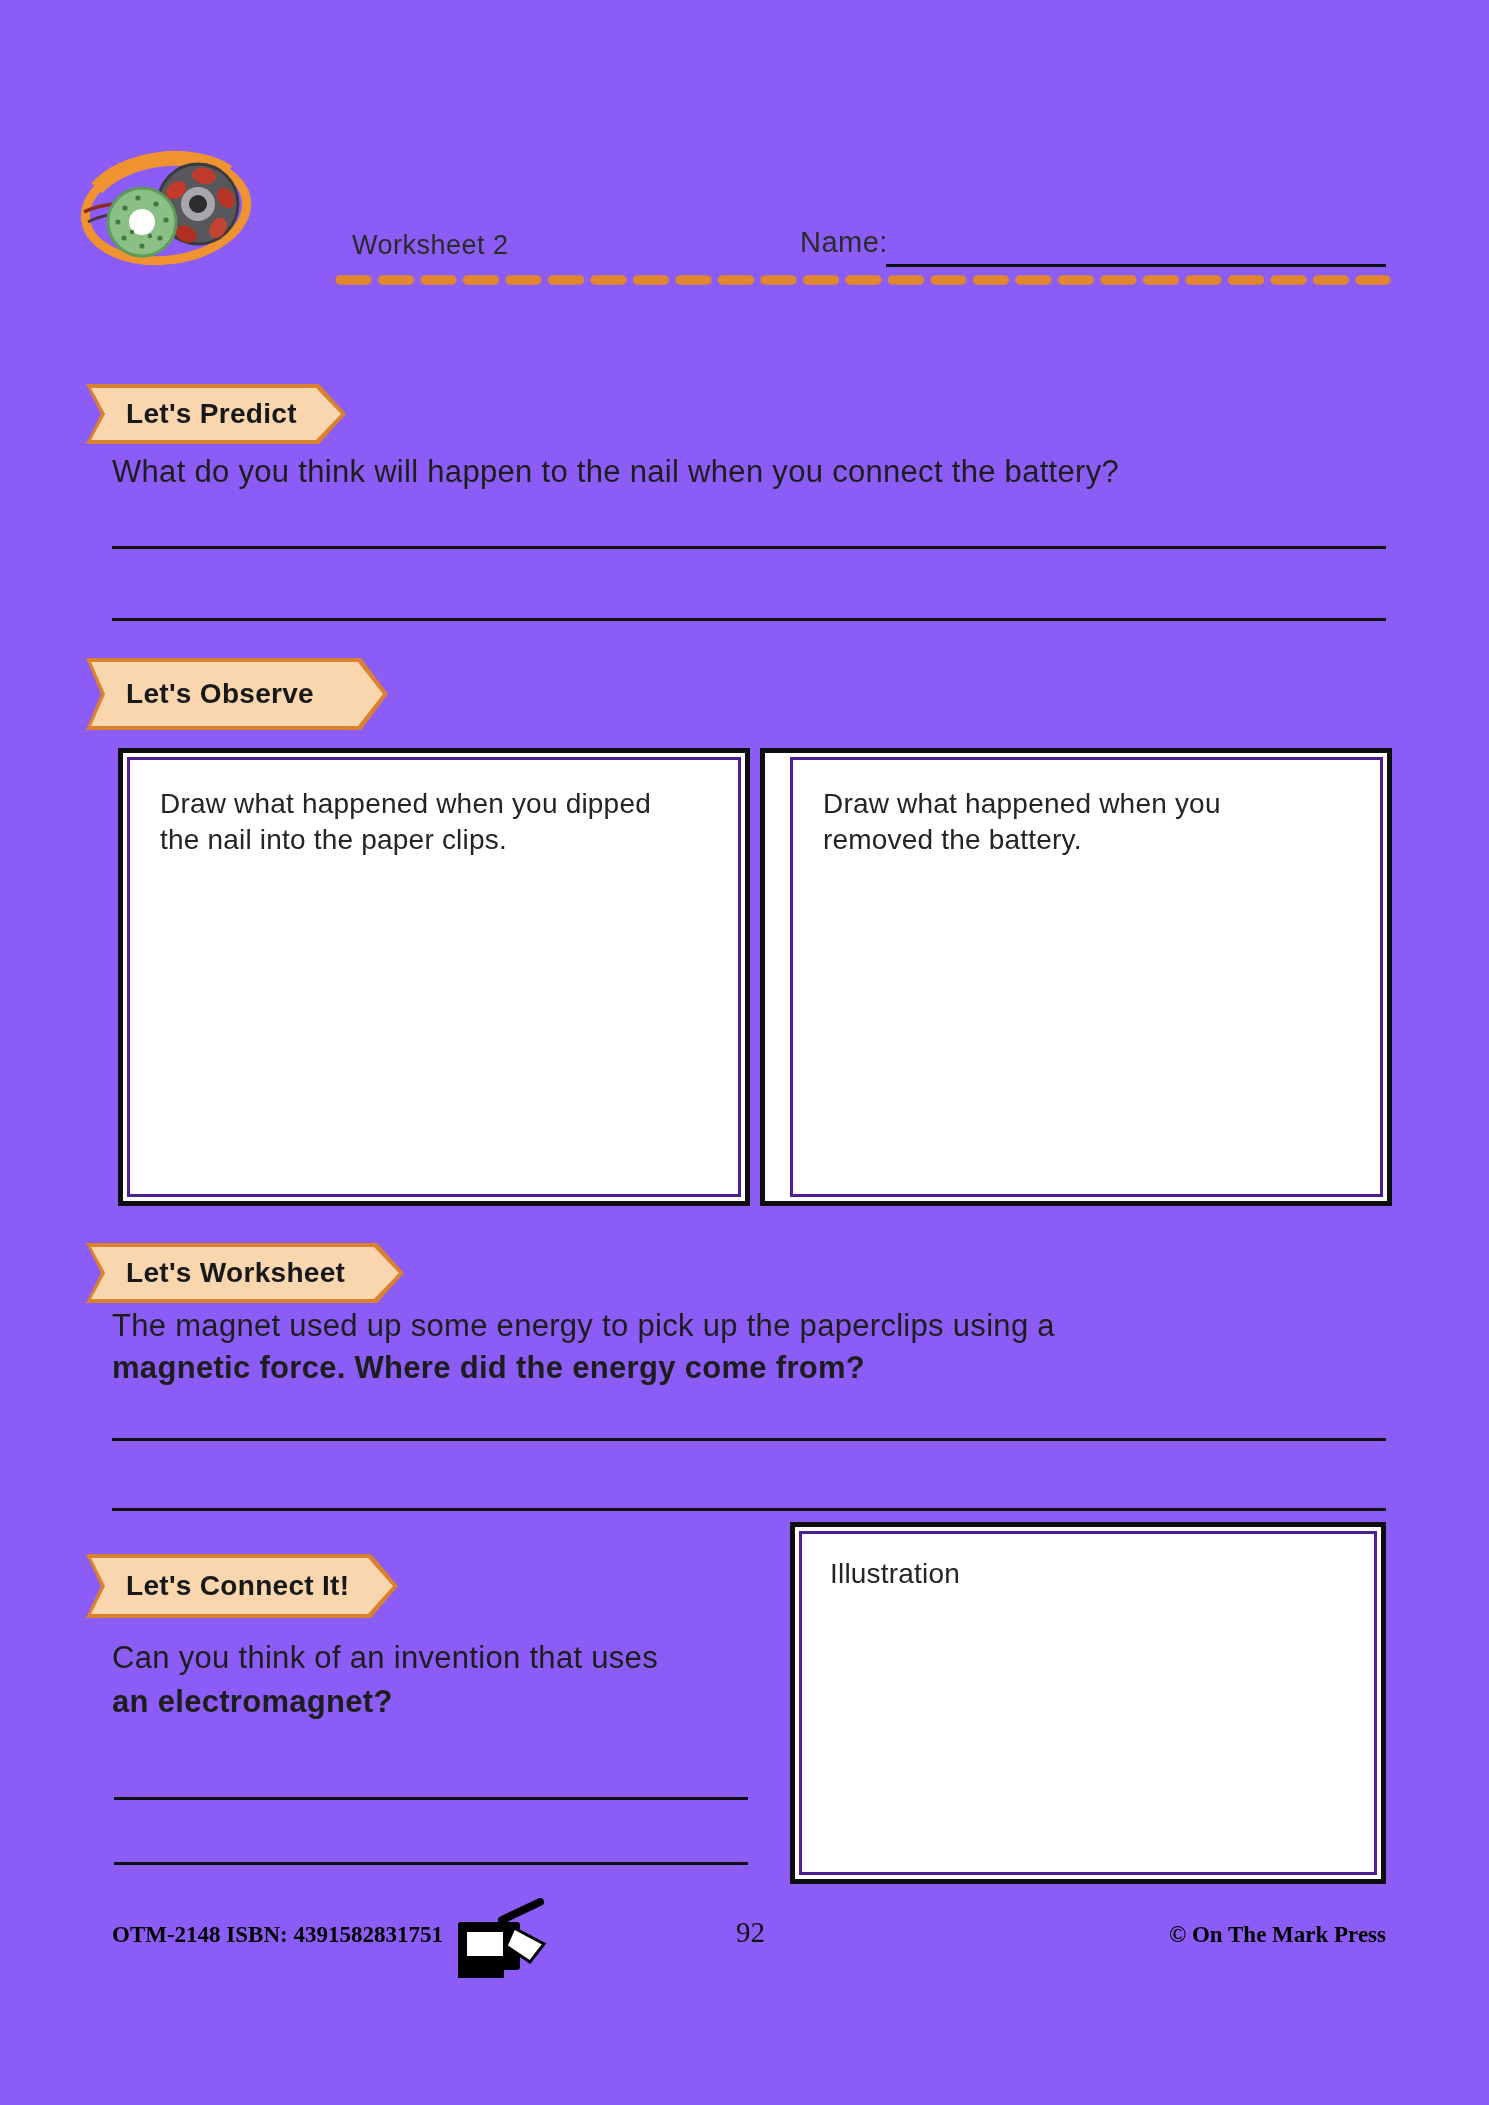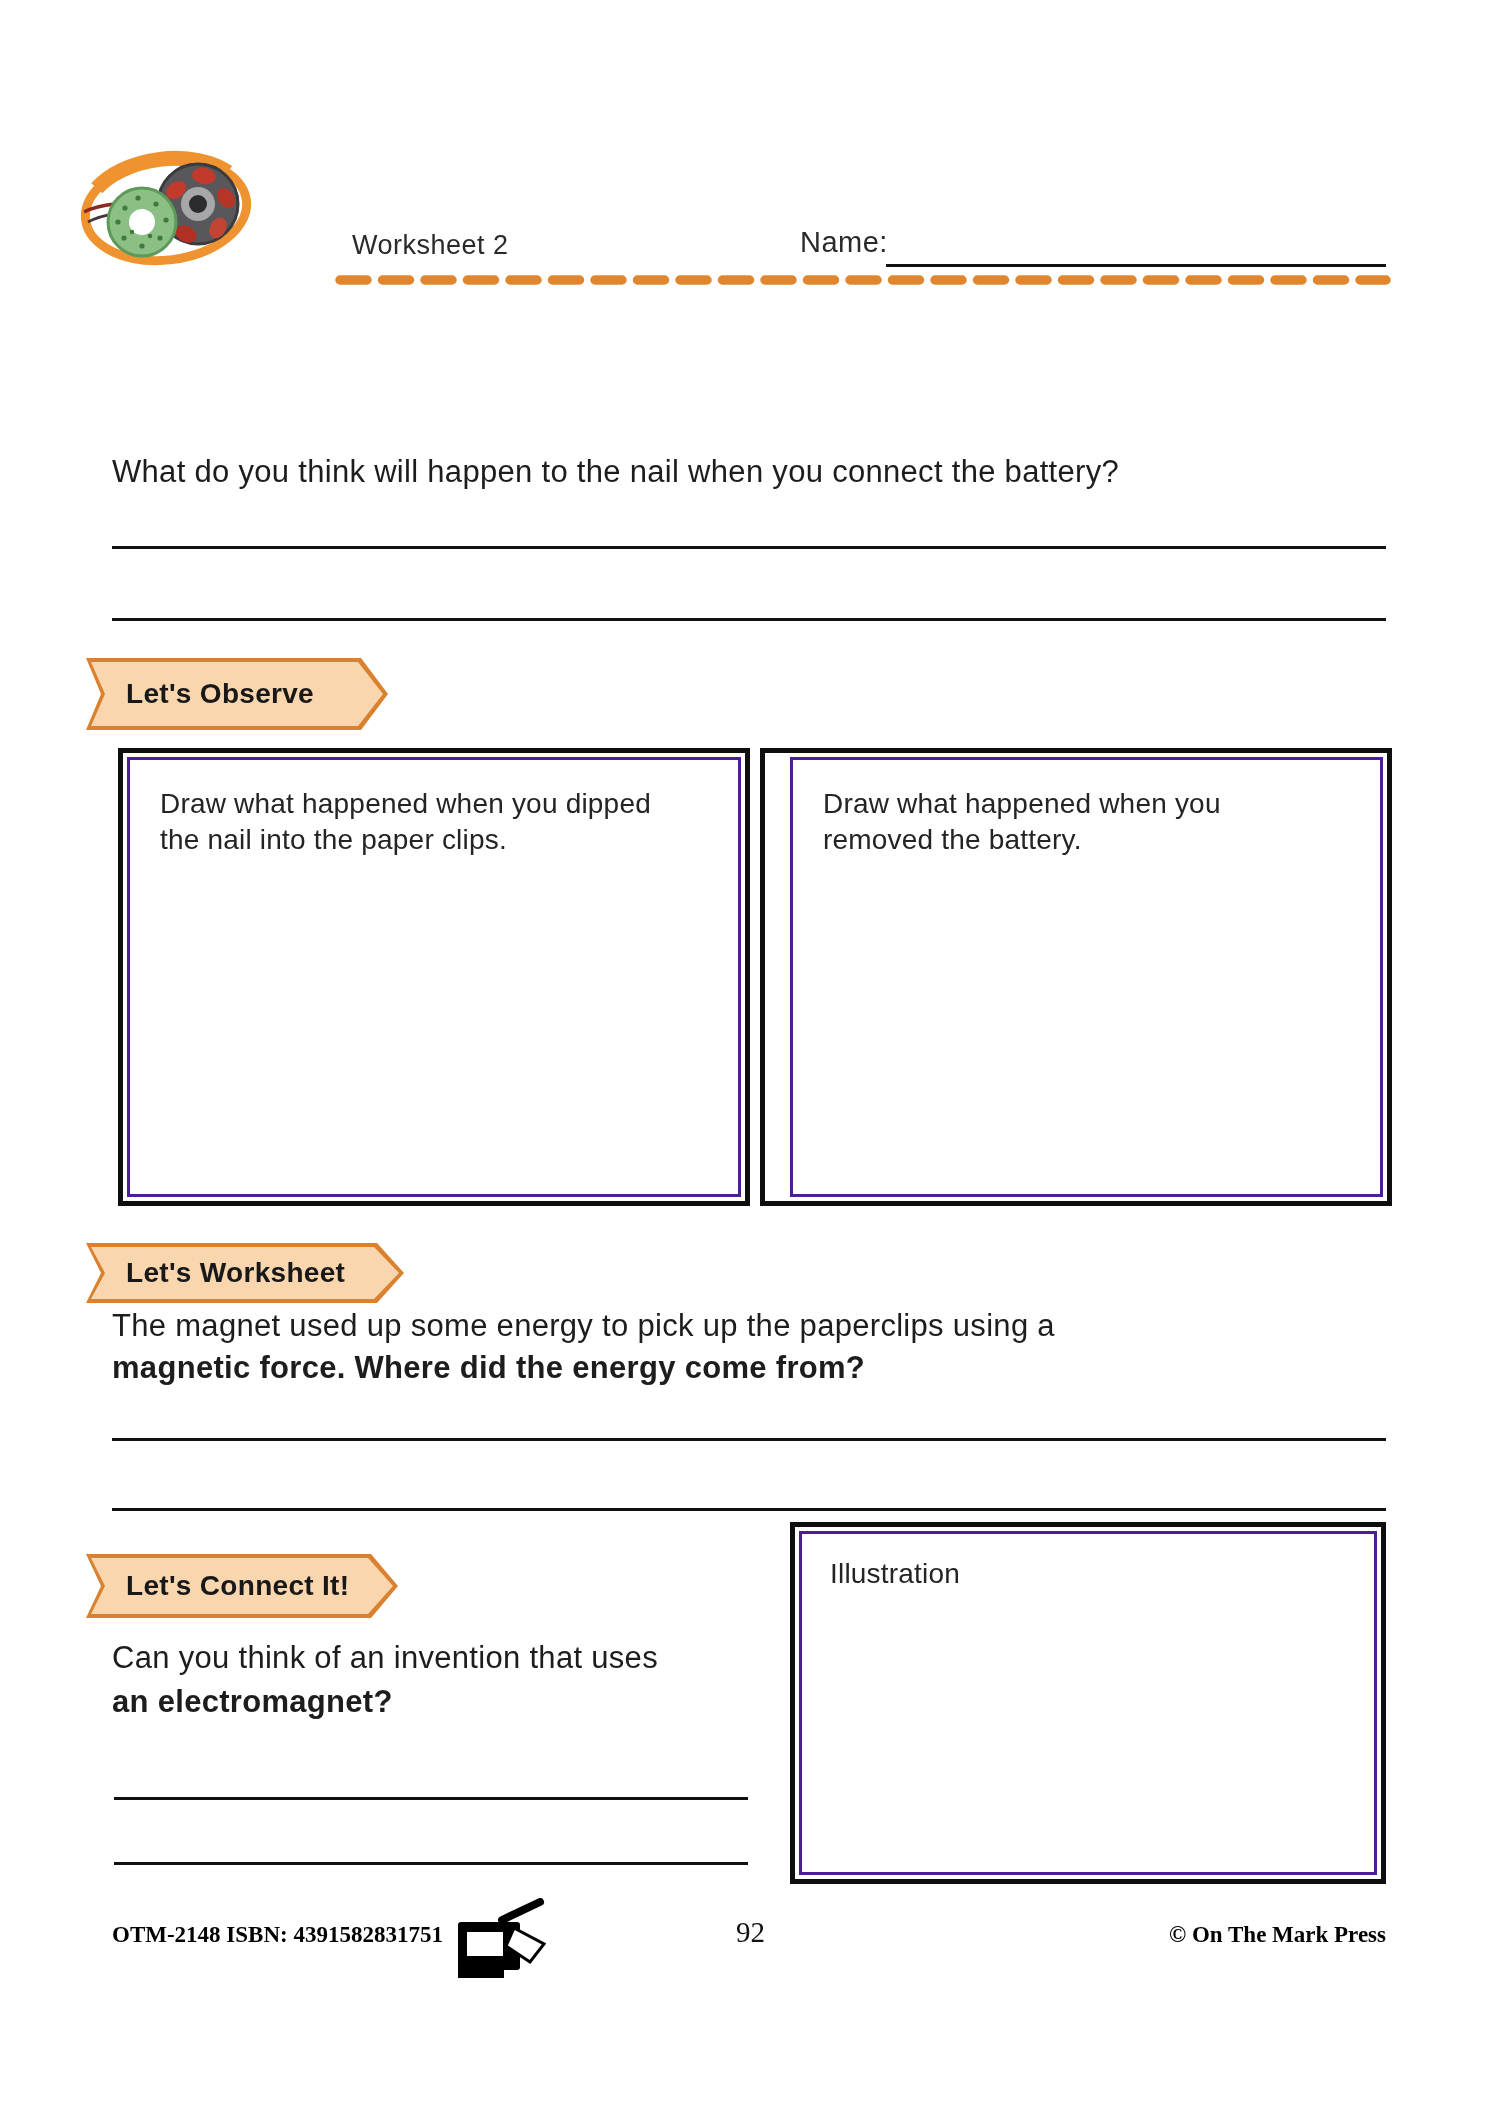"Worksheet 2" .page { background: #ffffff -> #8b5cf6 }
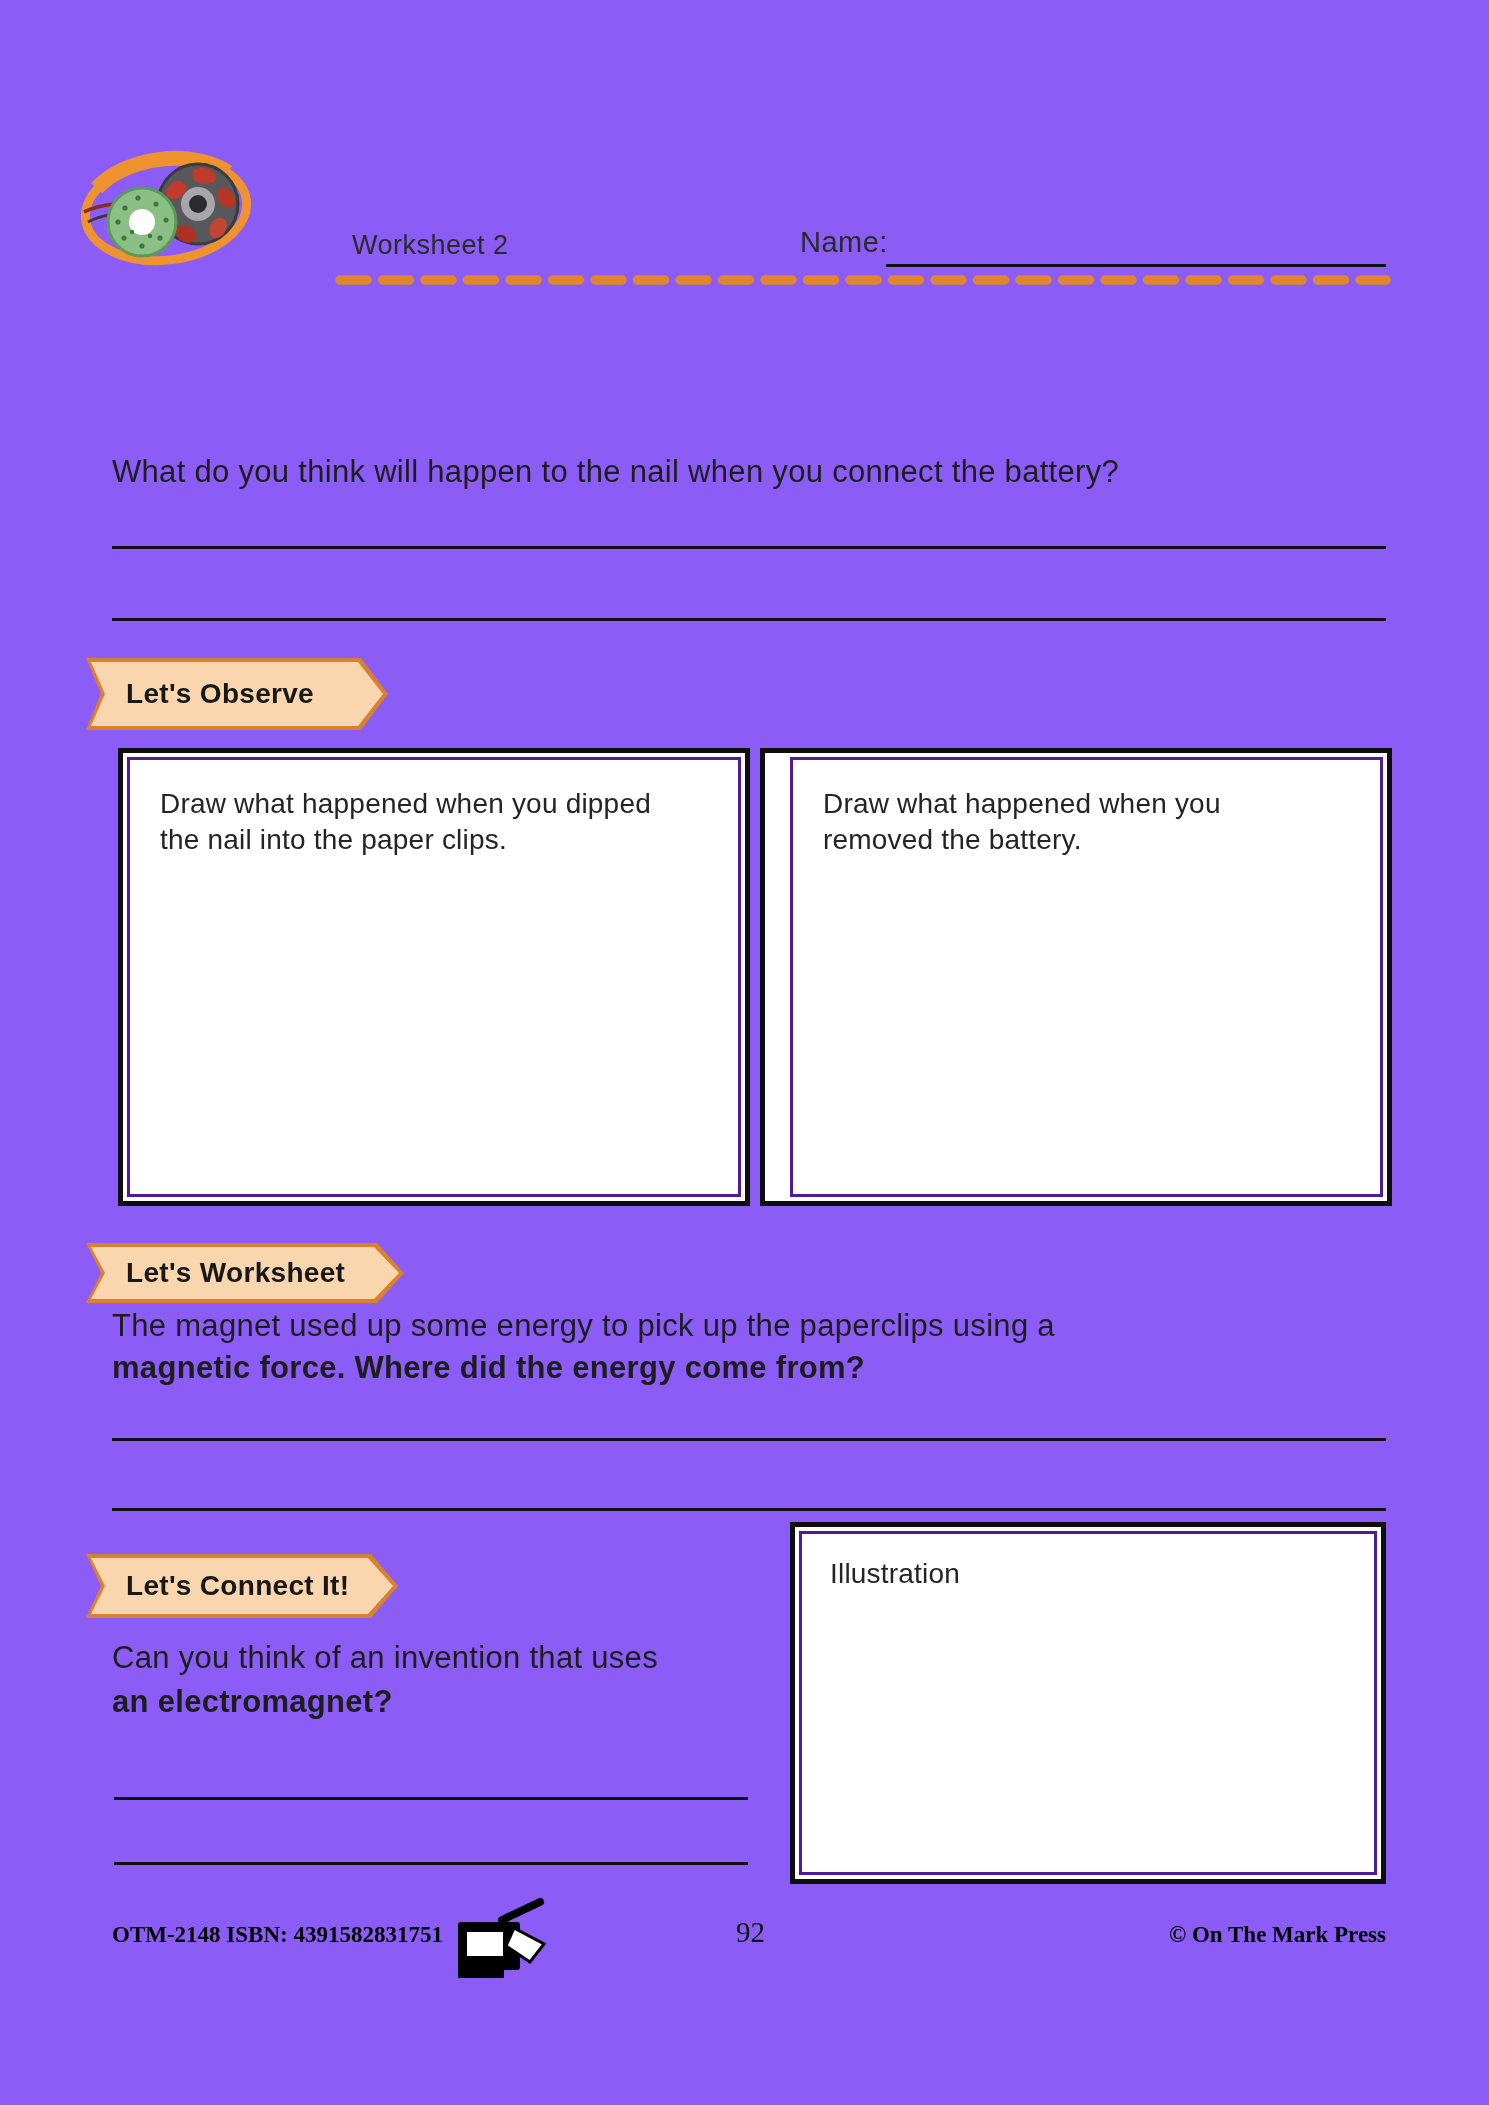"Let's Predict" div.banner { html: none -> <div> <div></div> <div></div> <span>Let's Predict</span> </div> }
